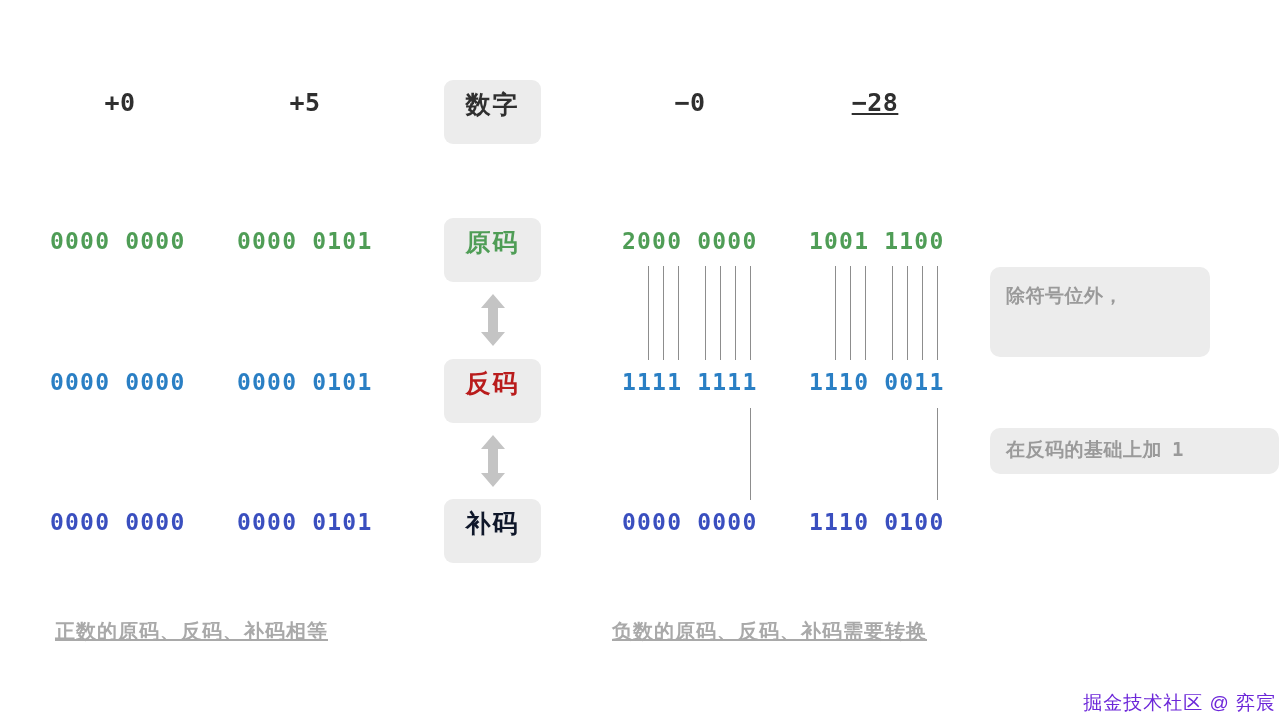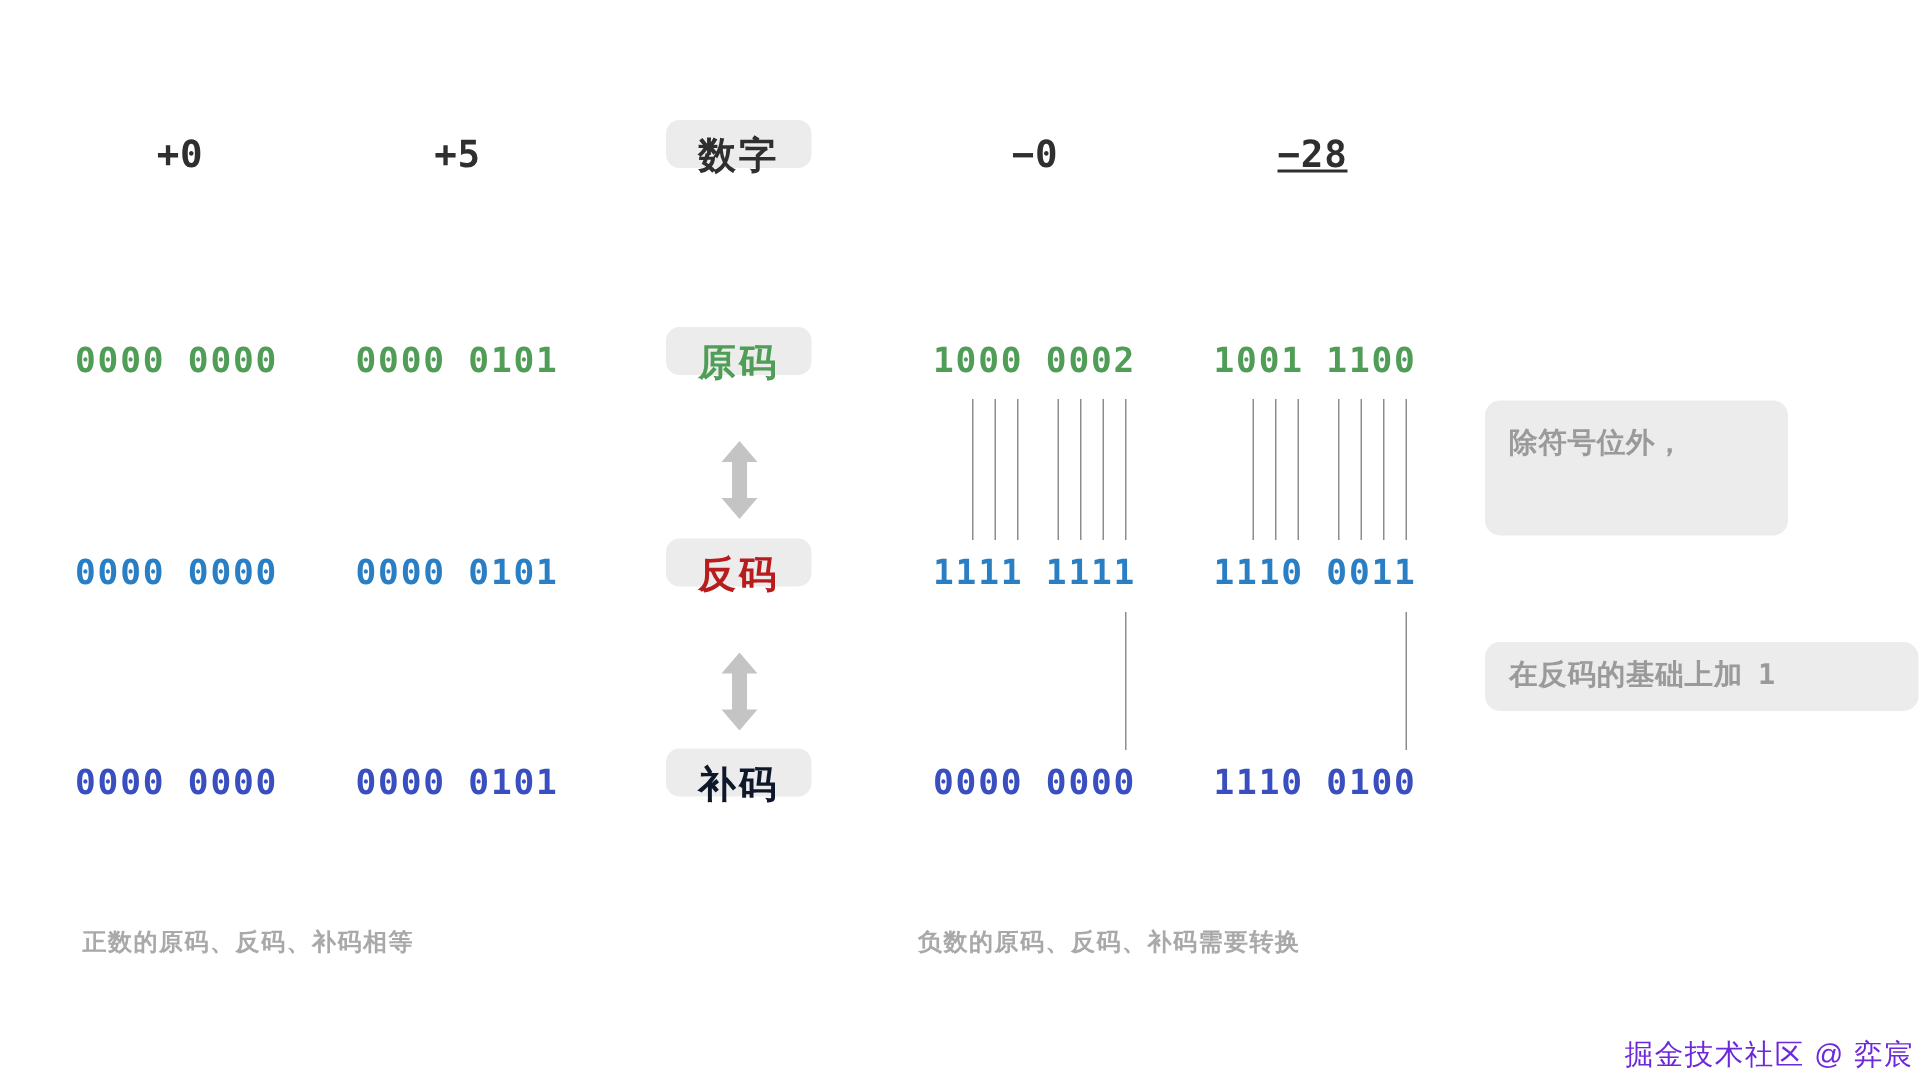"数字" .pill { height: 32px -> 64px }
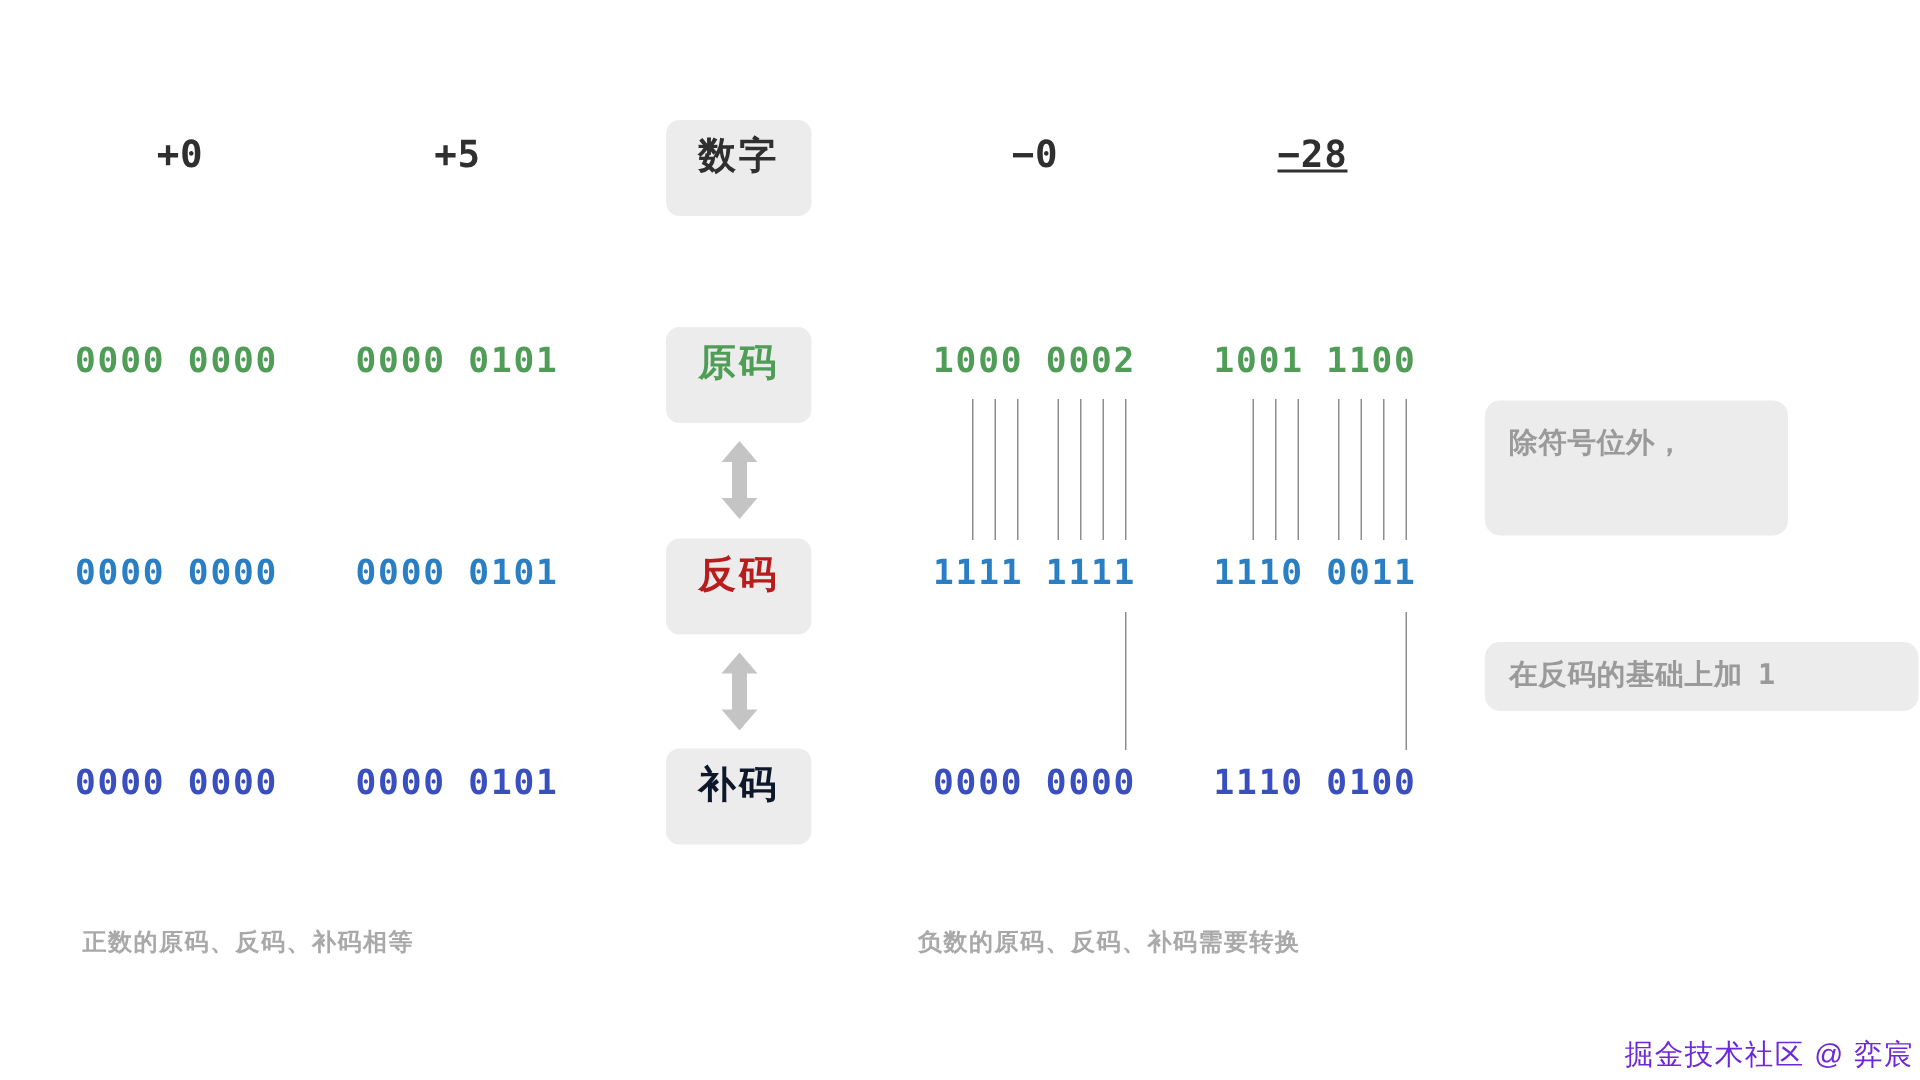"1000 0002" div.abs { text: 1000 0002 -> 2000 0000 }
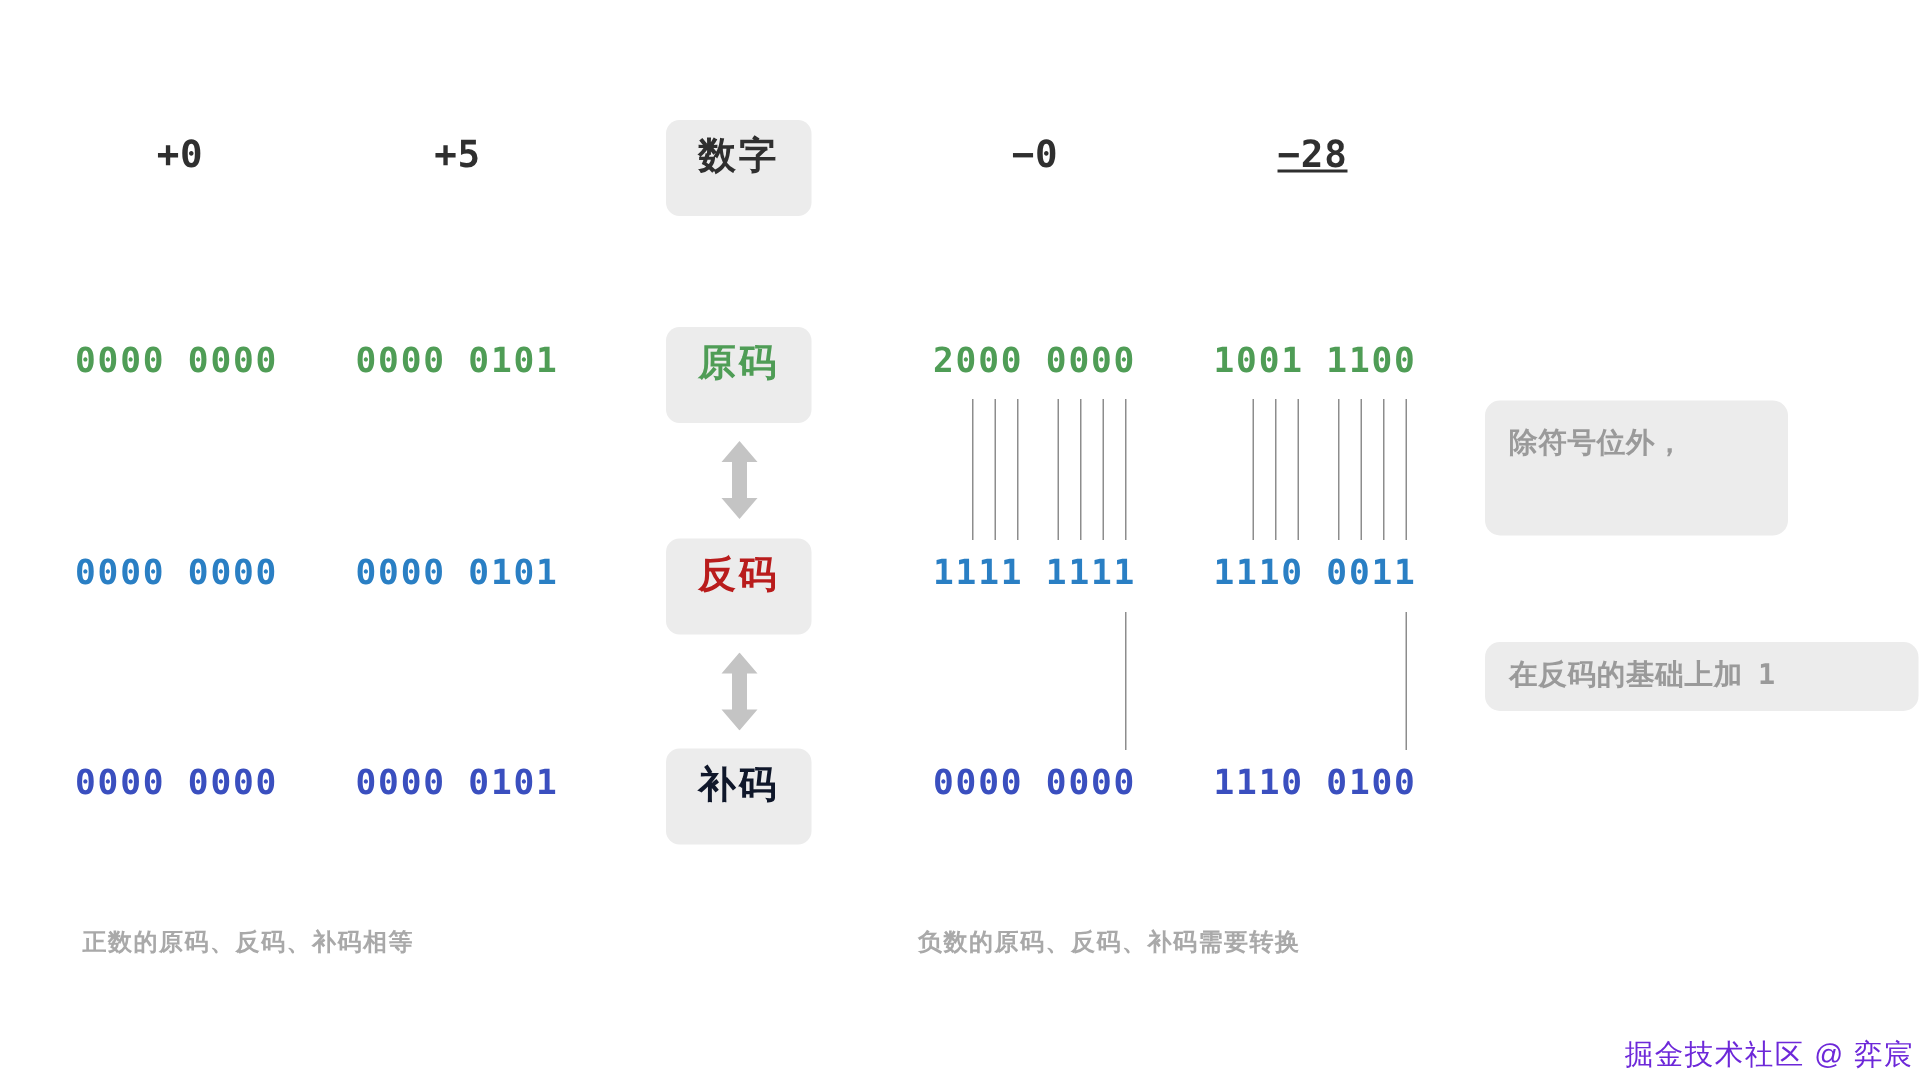"除符号位外，" div.note { width: 202px -> 220px }
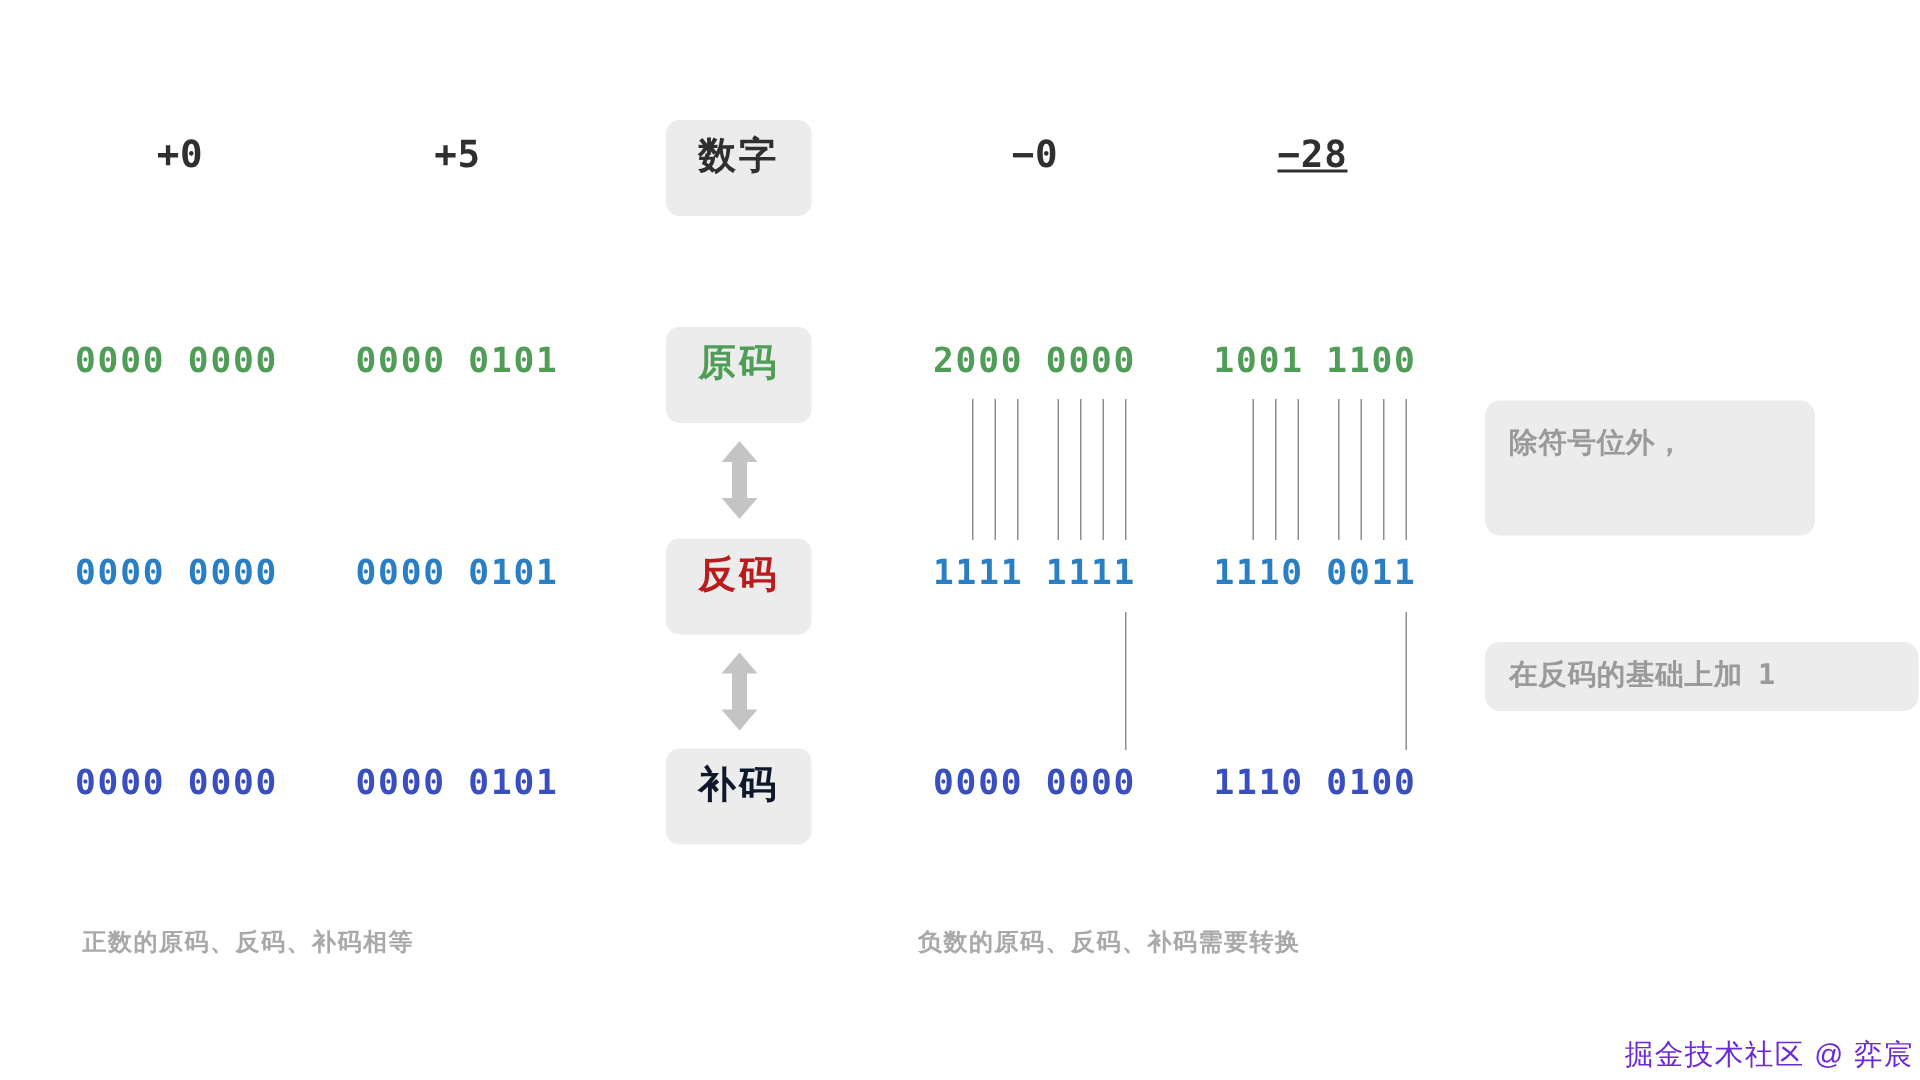"正数的原码、反码、补码相等" .caption { font-size: 16px -> 20px; text-decoration: none -> underline }
